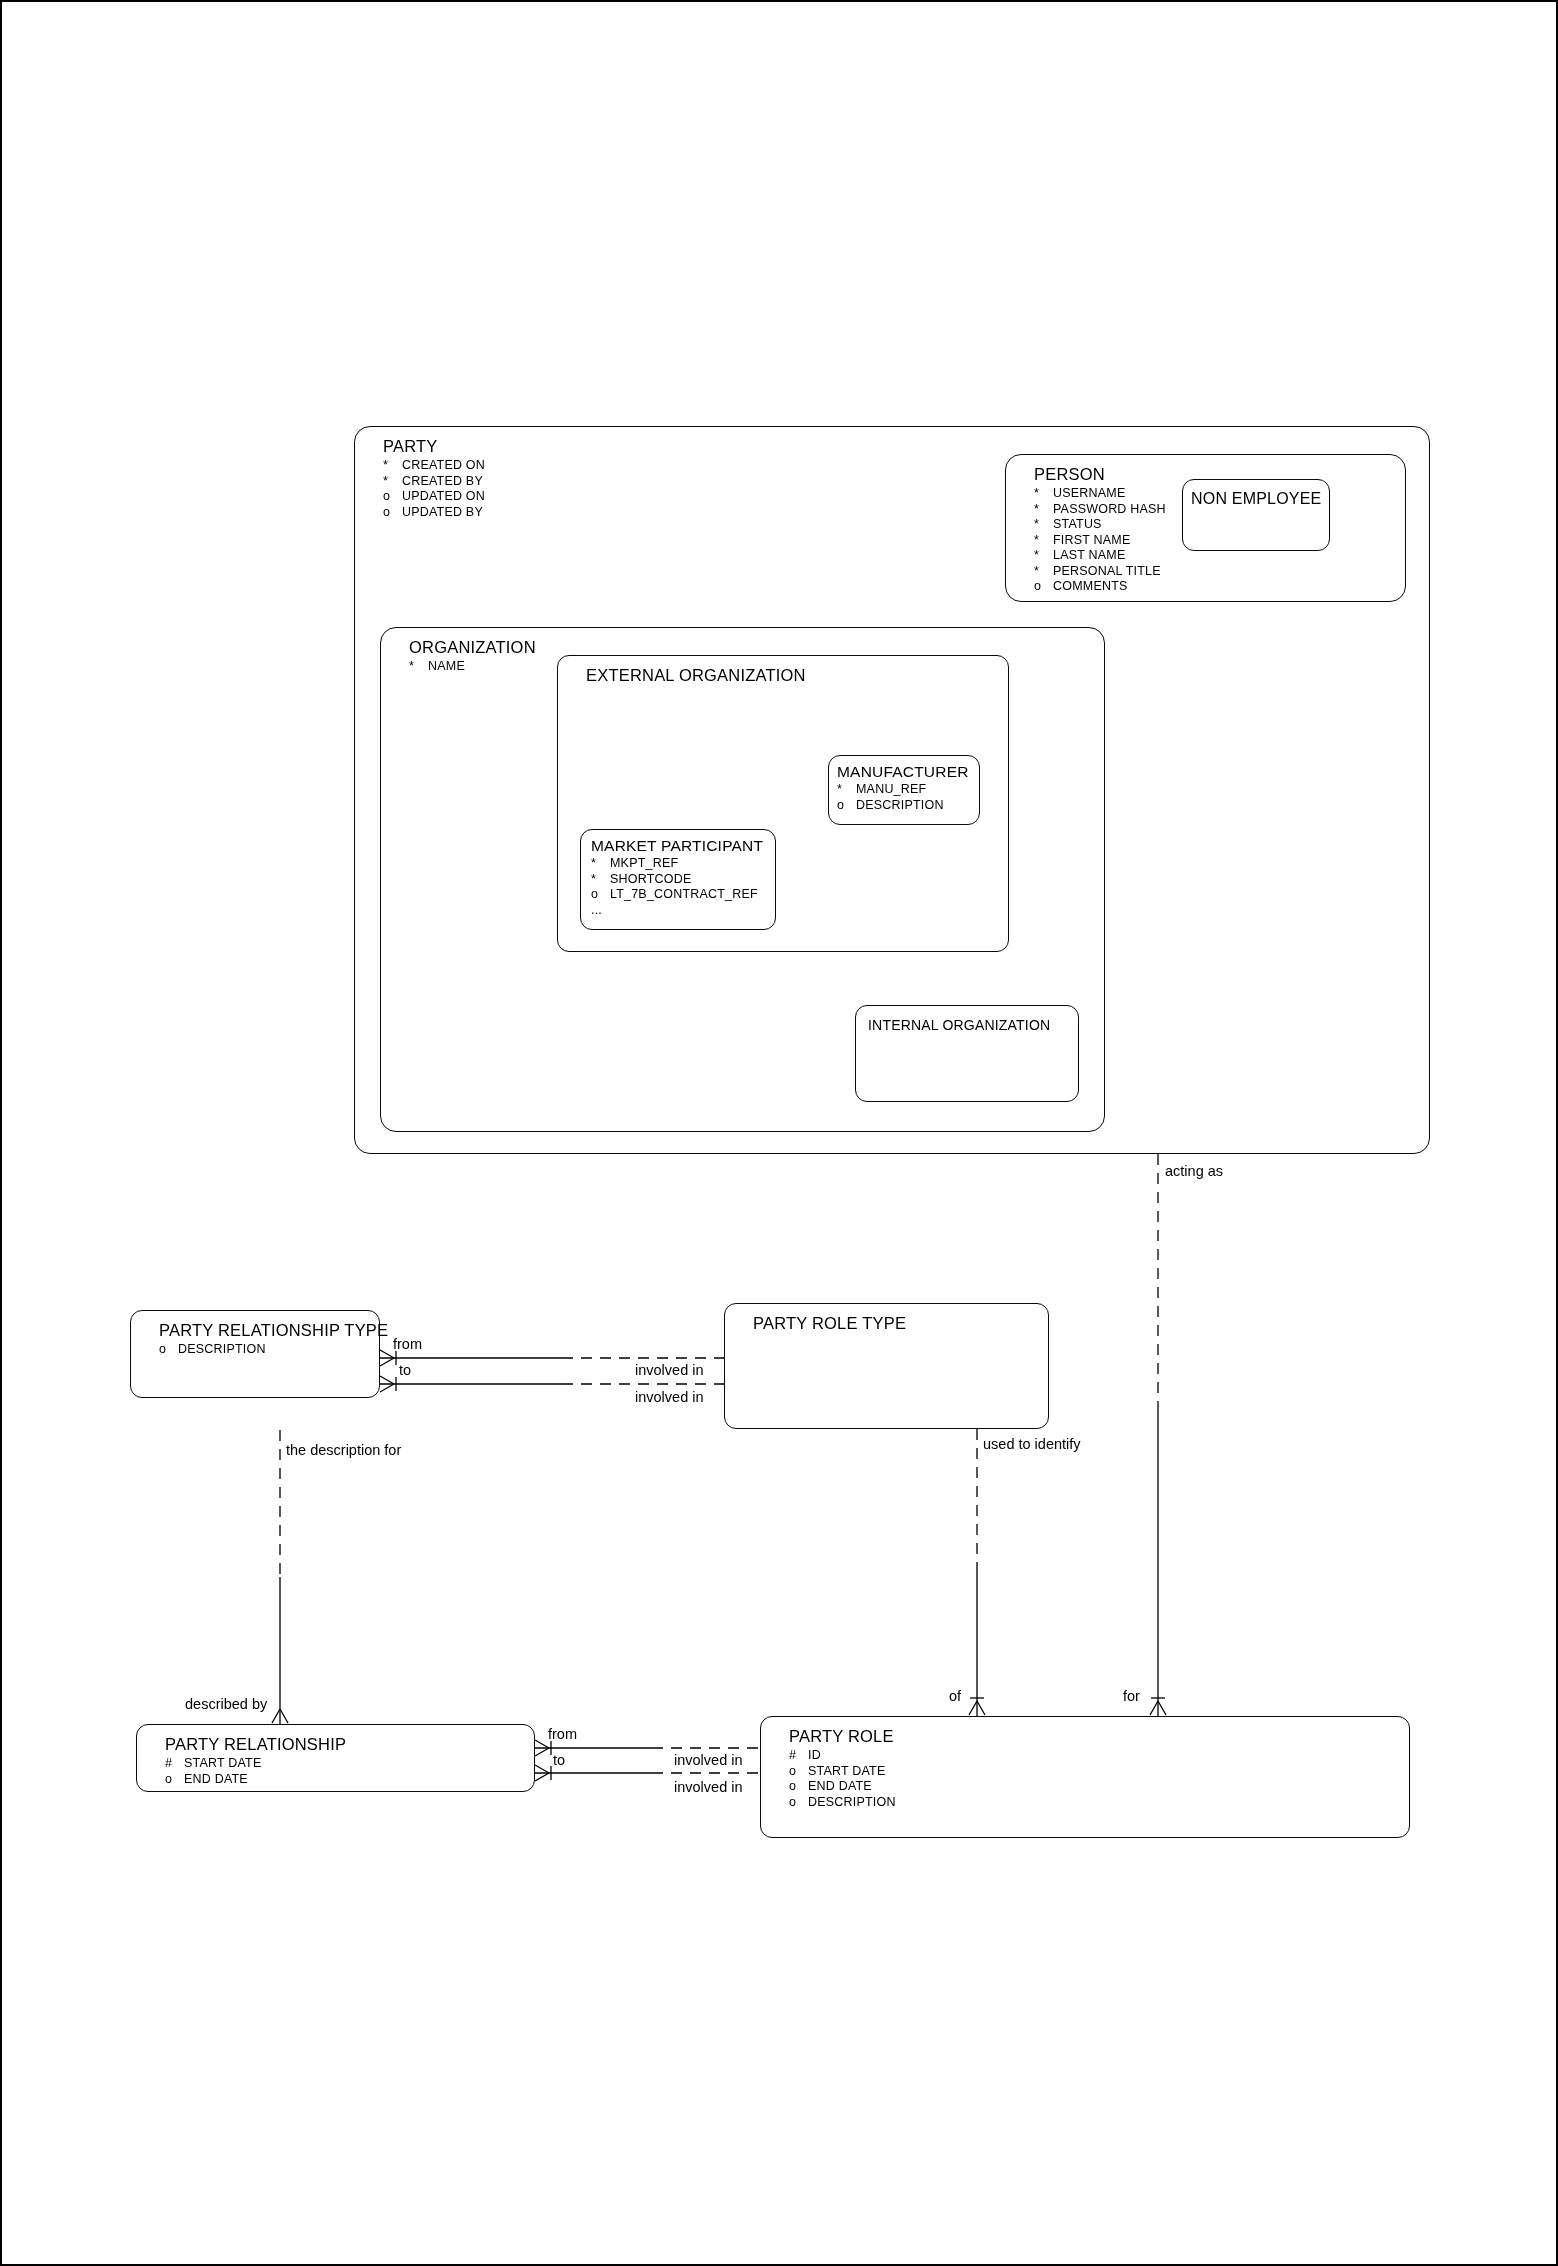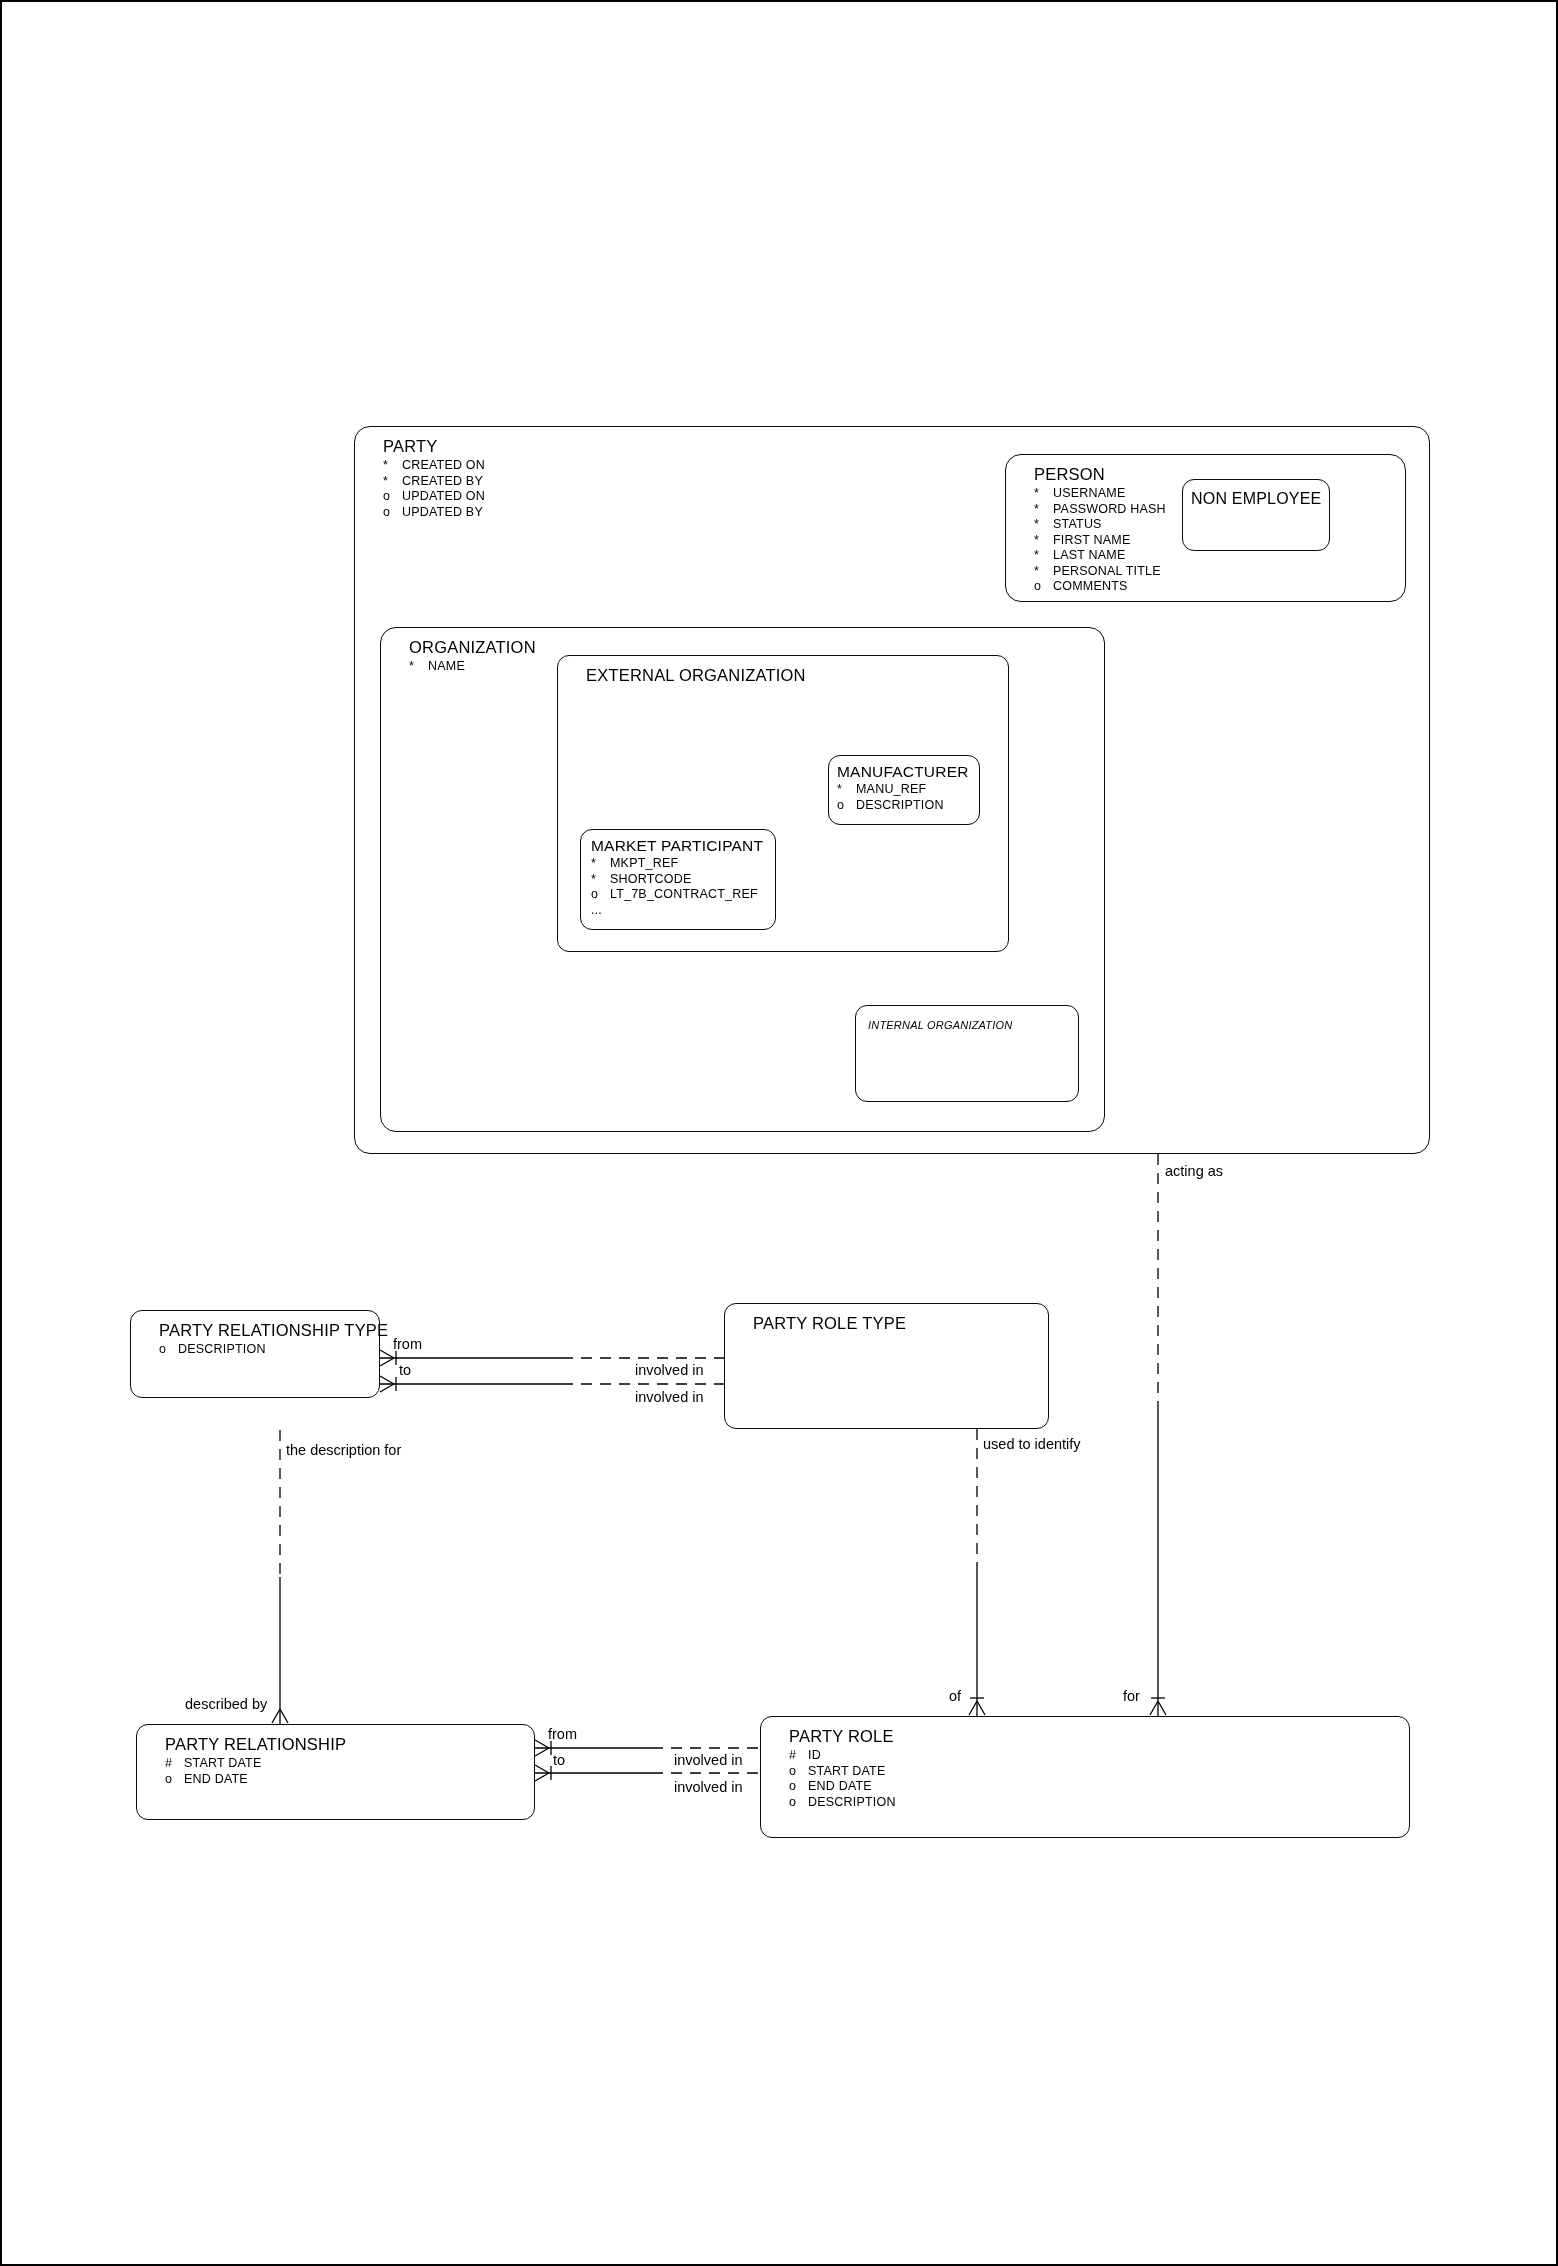"INTERNAL ORGANIZATION" div.title { font-size: 11px -> 14px; font-style: italic -> none }
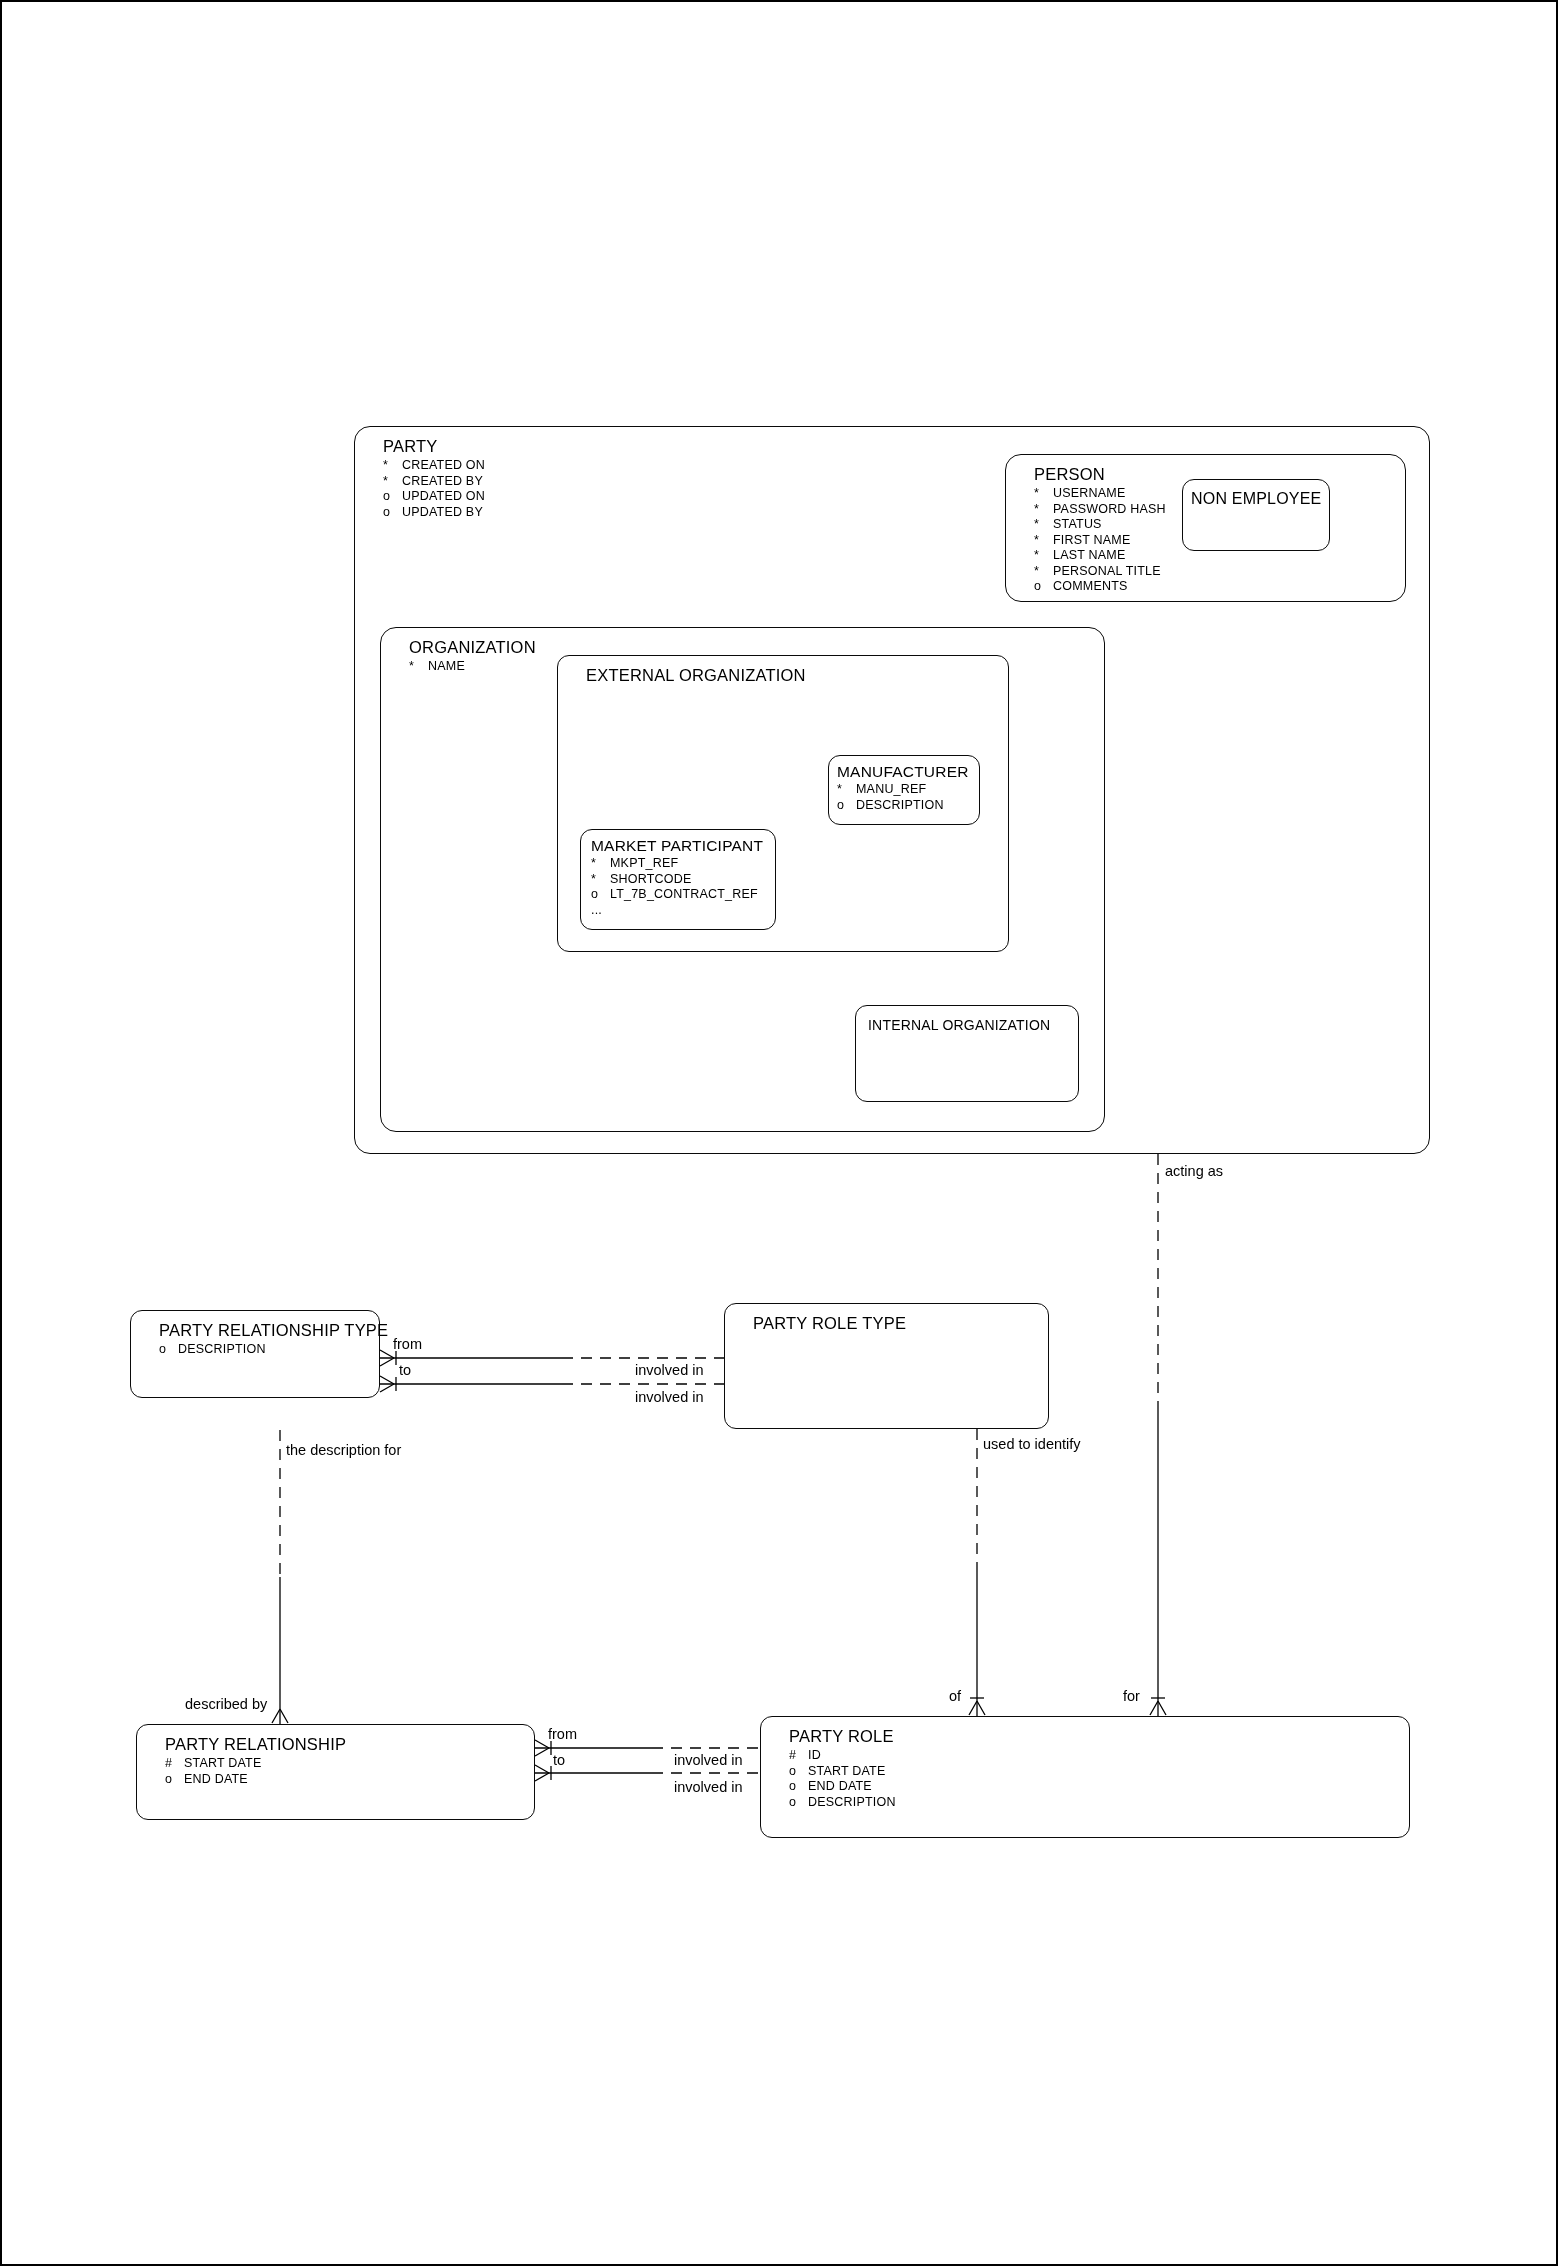"PARTY RELATIONSHIP" div.entity { height: 96px -> 68px }
